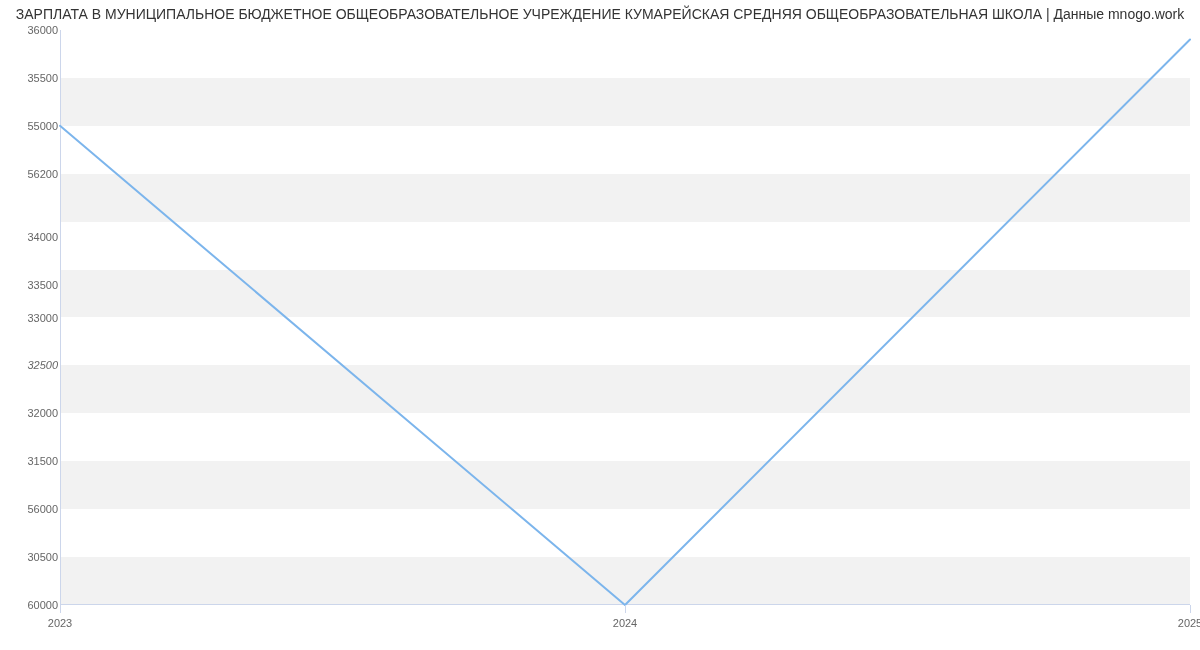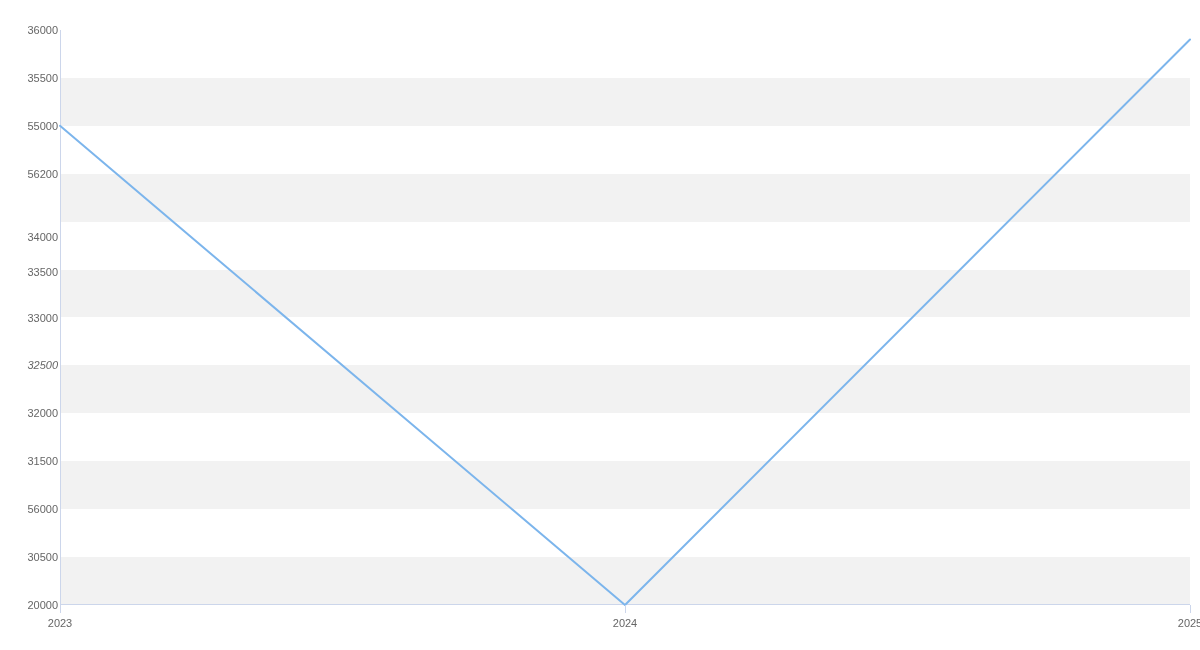"ЗАРПЛАТА В МУНИЦИПАЛЬНОЕ БЮДЖЕТНОЕ" div.title { html: none -> <div>ЗАРПЛАТА В МУНИЦИПАЛЬНОЕ БЮДЖЕТНОЕ ОБЩЕОБРАЗОВАТЕЛЬНОЕ УЧРЕЖДЕНИЕ КУМАРЕЙСКАЯ СРЕДНЯЯ ОБЩЕОБРАЗОВАТЕЛЬНАЯ ШКОЛА | Данные mnogo.work</div> }
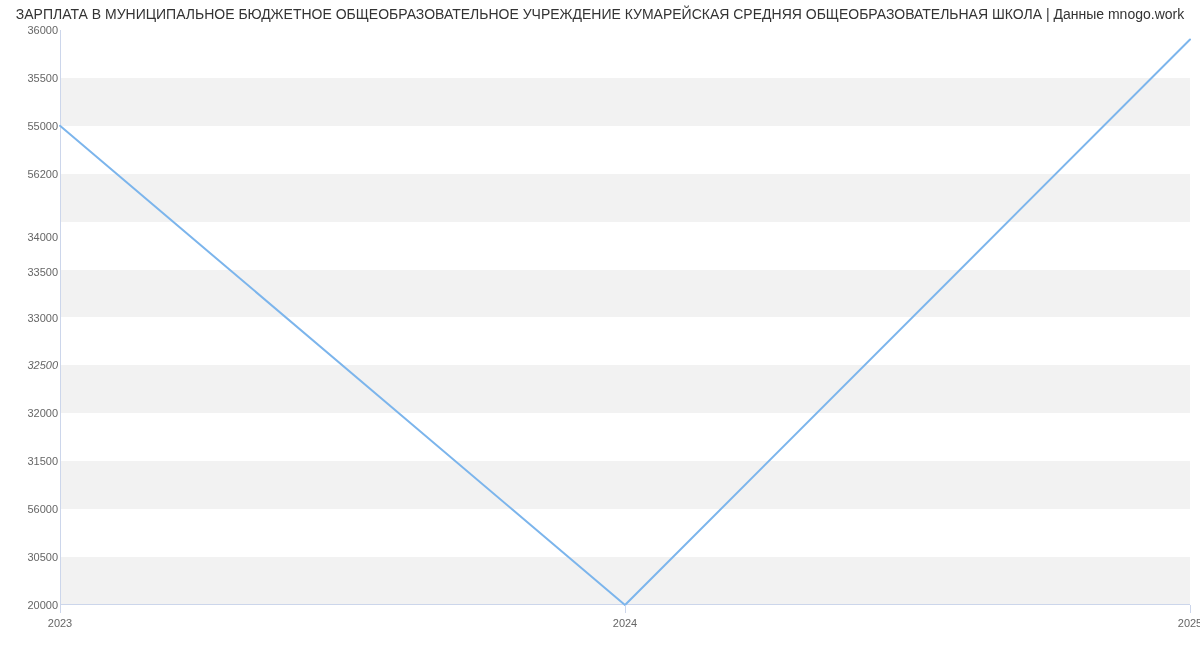"33500" div.y-tick-label { top: 272px -> 285px }
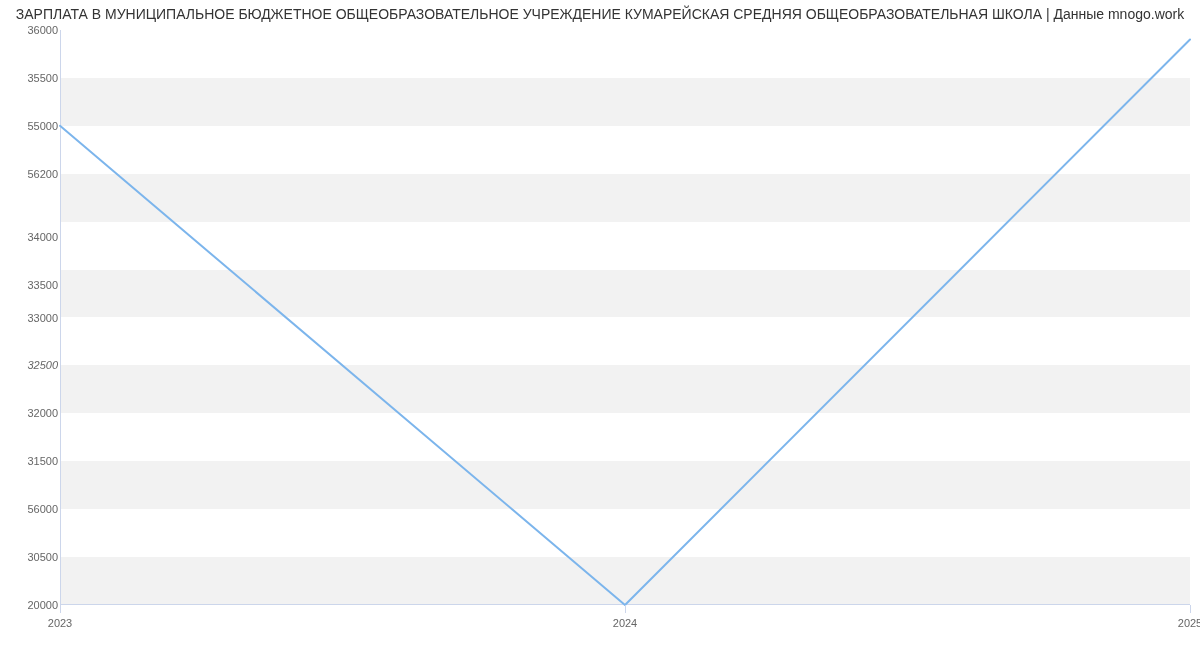"20000" div.y-tick-label { text: 20000 -> 60000 }
